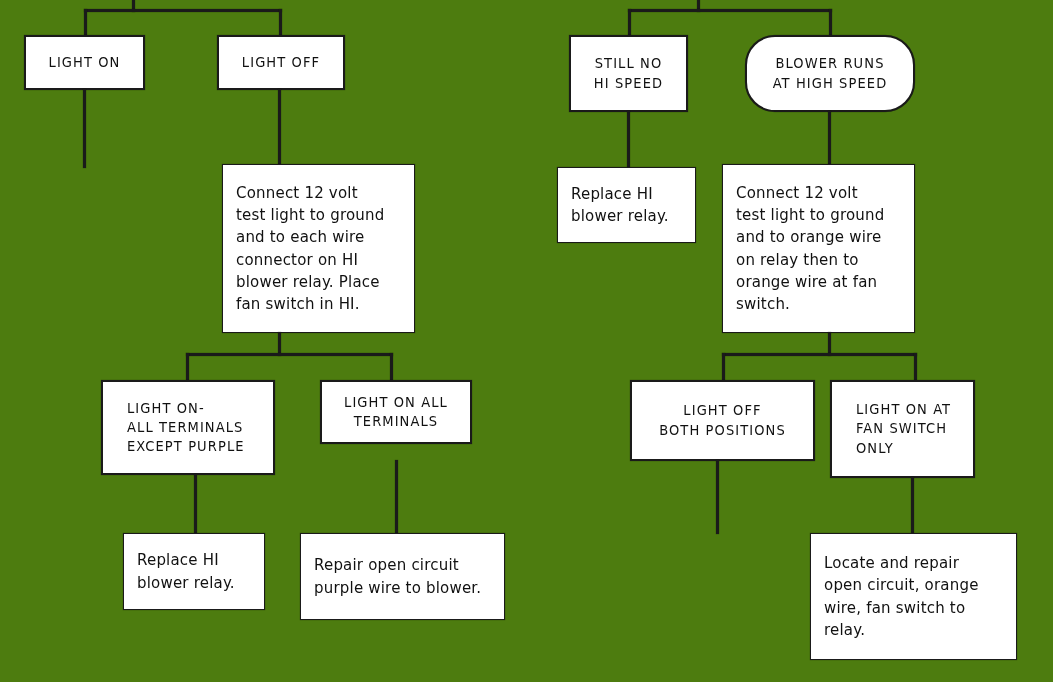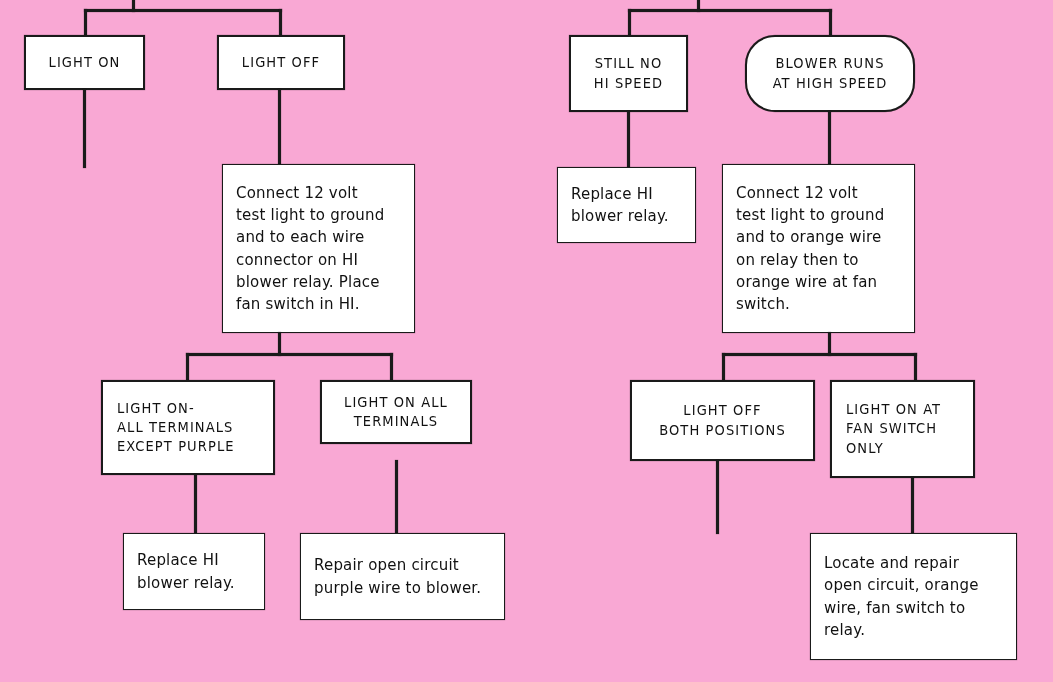"LIGHT ON" #page { background: #f9a8d4 -> #4d7c0f }
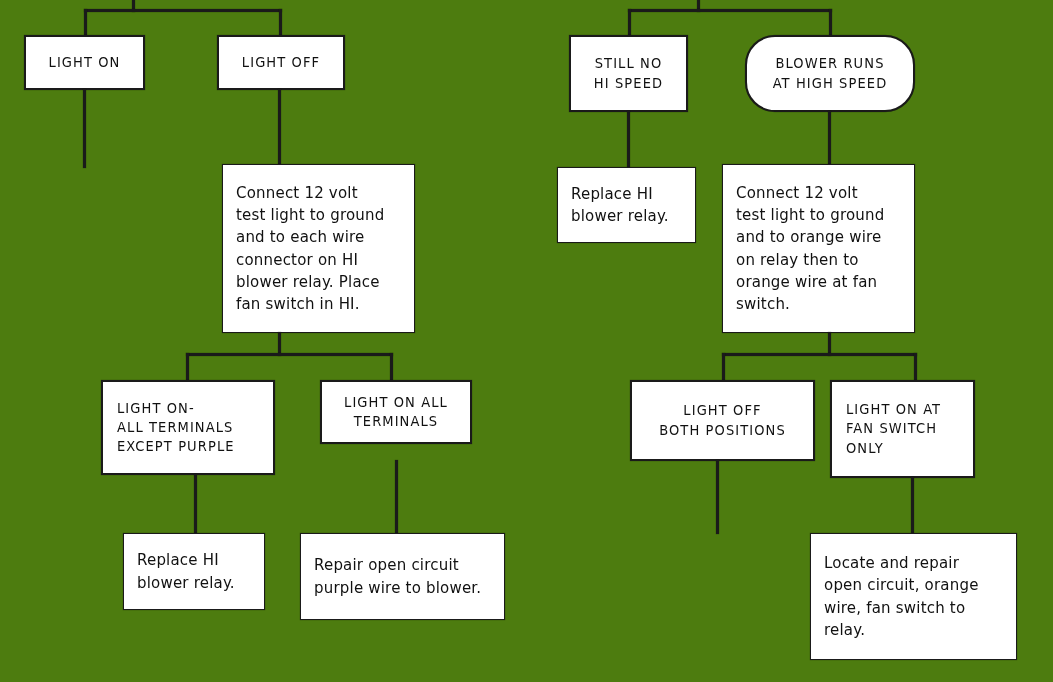"LIGHT ON-" .state.left { padding-left: 14px -> 24px }
